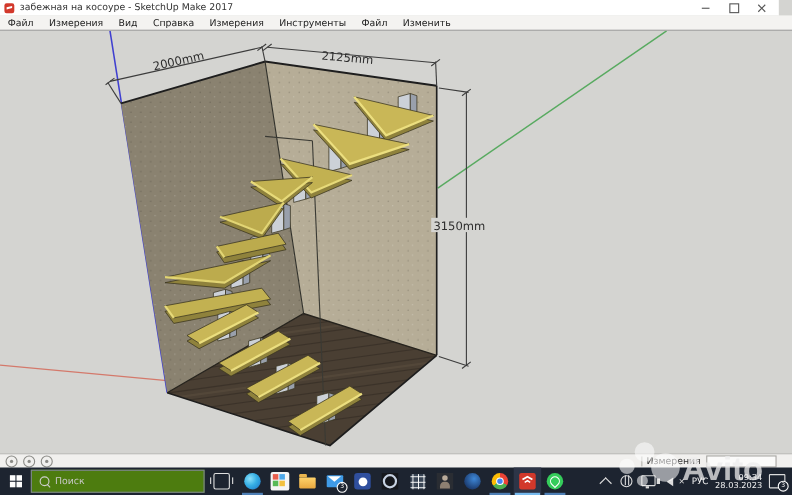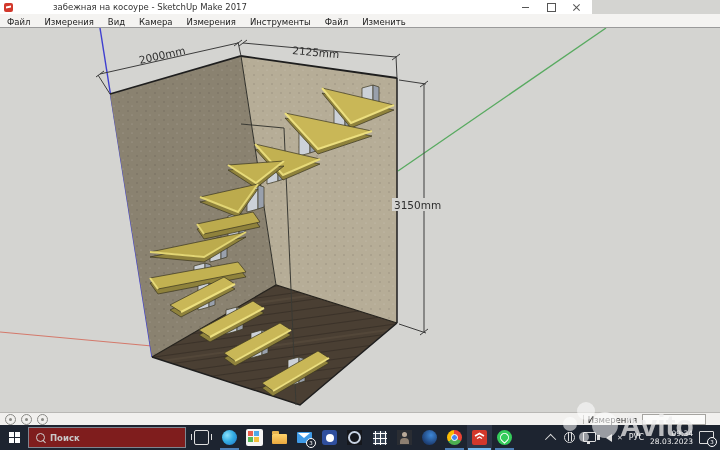"забежная на косоуре - SketchUp" #titlebar { gap: 35px -> none; width: 592px -> 708px }
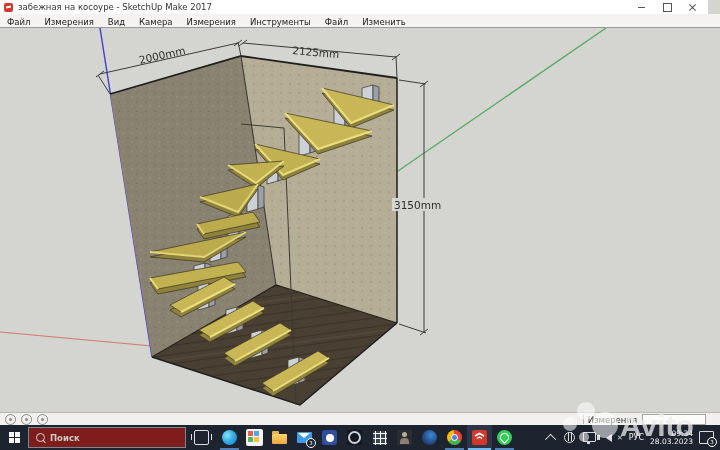"Камера" span { text: Камера -> Справка }
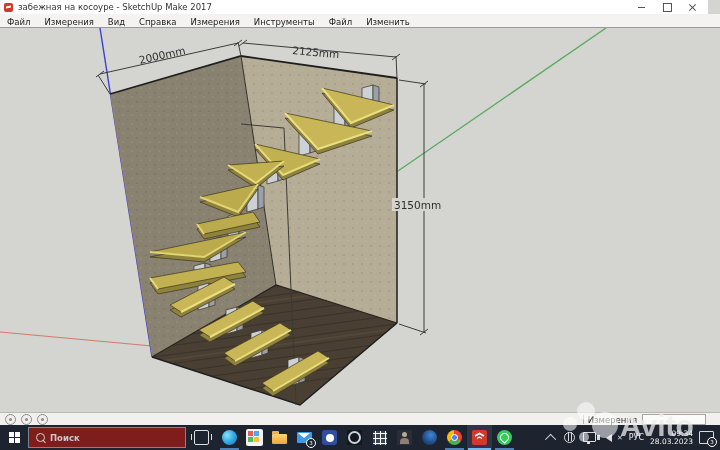"Поиск" #search-box { background: #7f1d1d -> #4d7c0f; font-weight: bold -> none }
